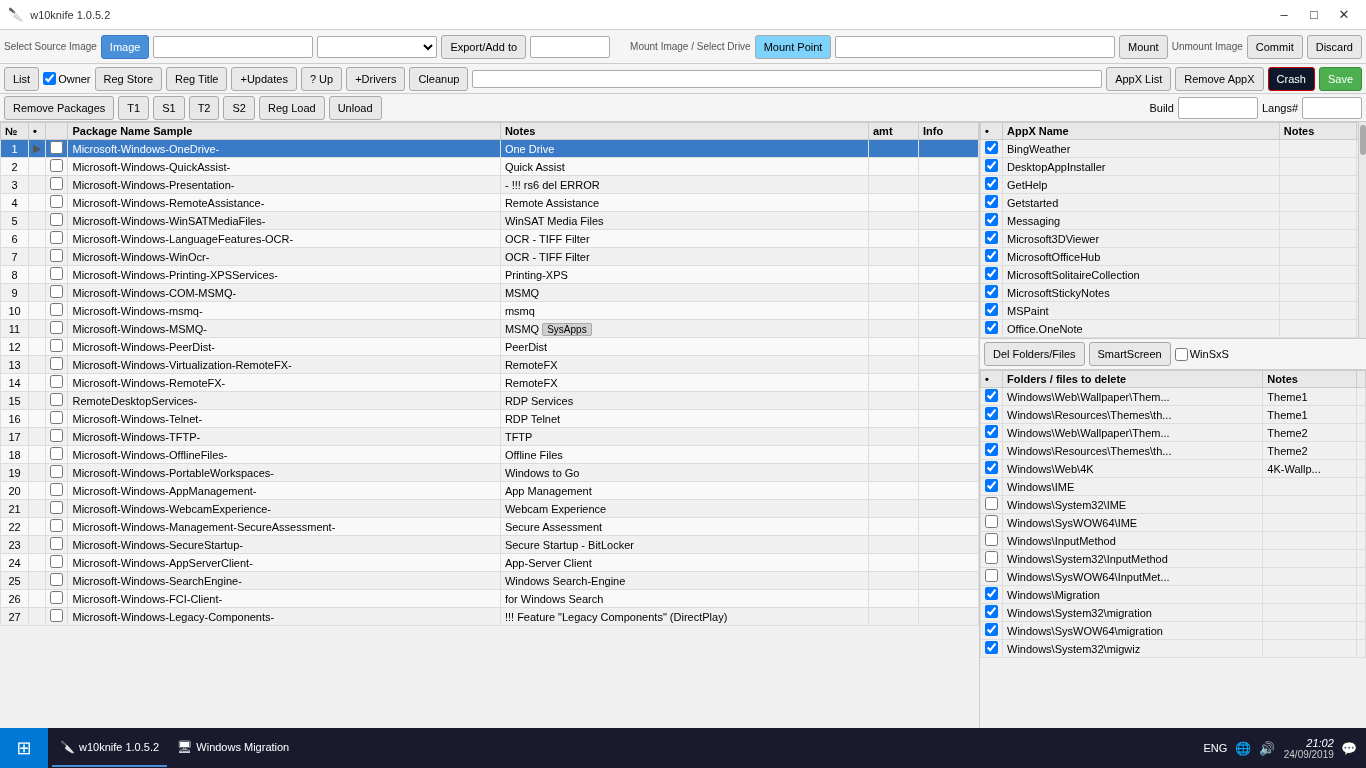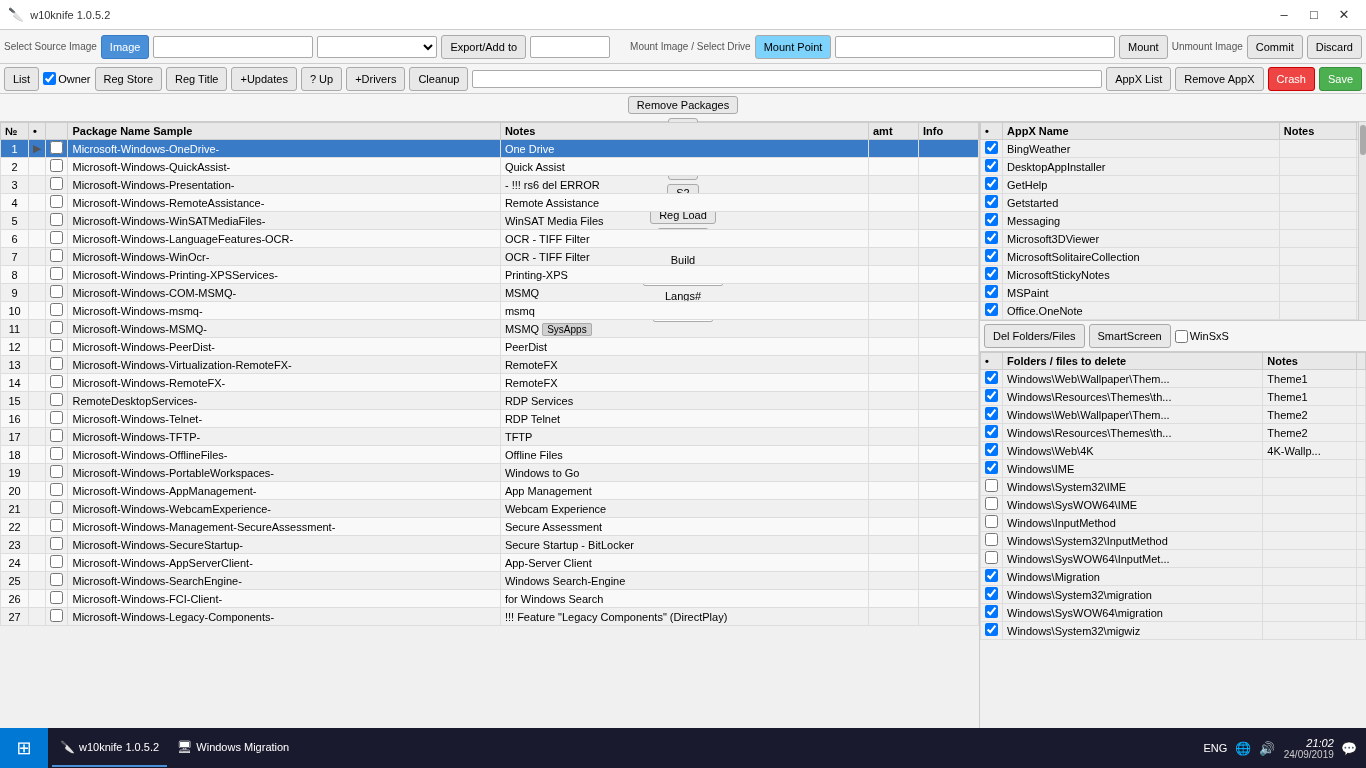"Crash" .crash-btn { background: #ef4444 -> #0f172a }
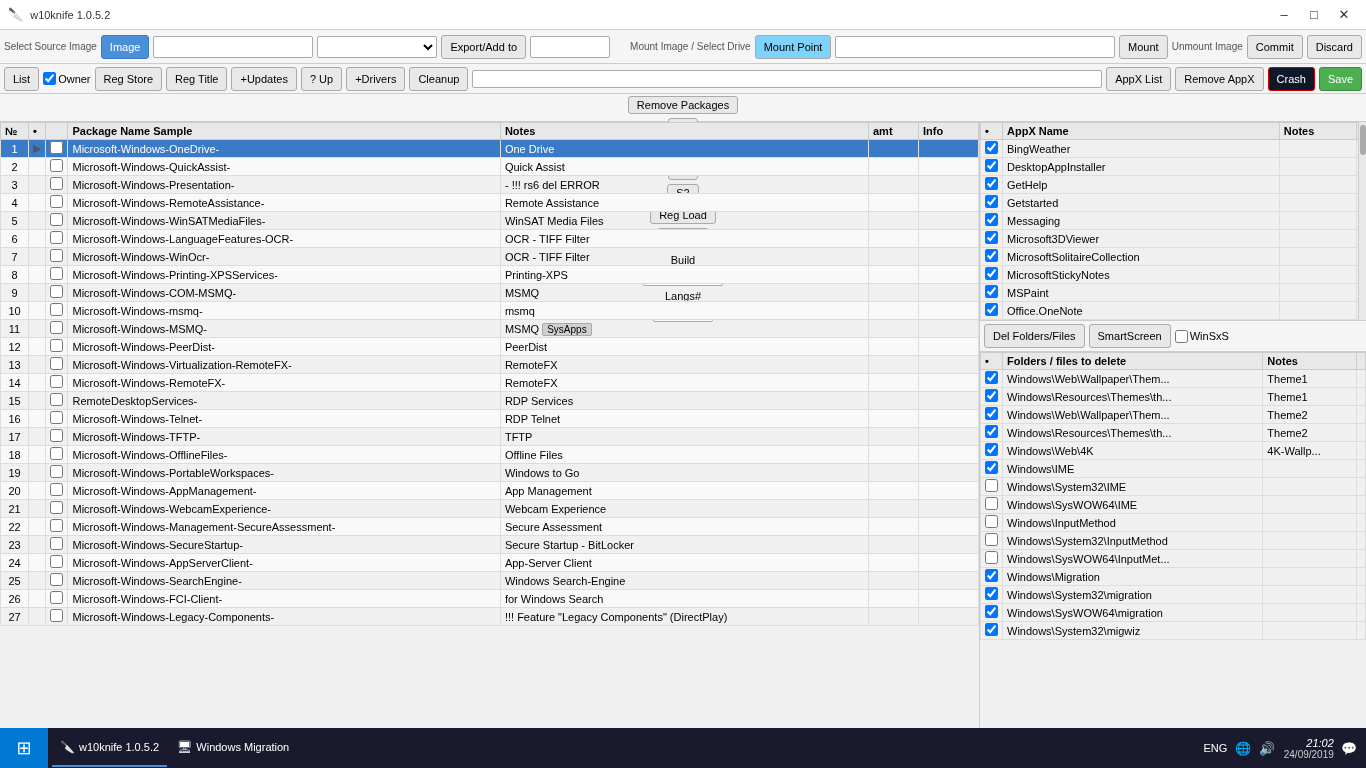"Remove Packages" #toolbar3 { flex-direction: column -> none }
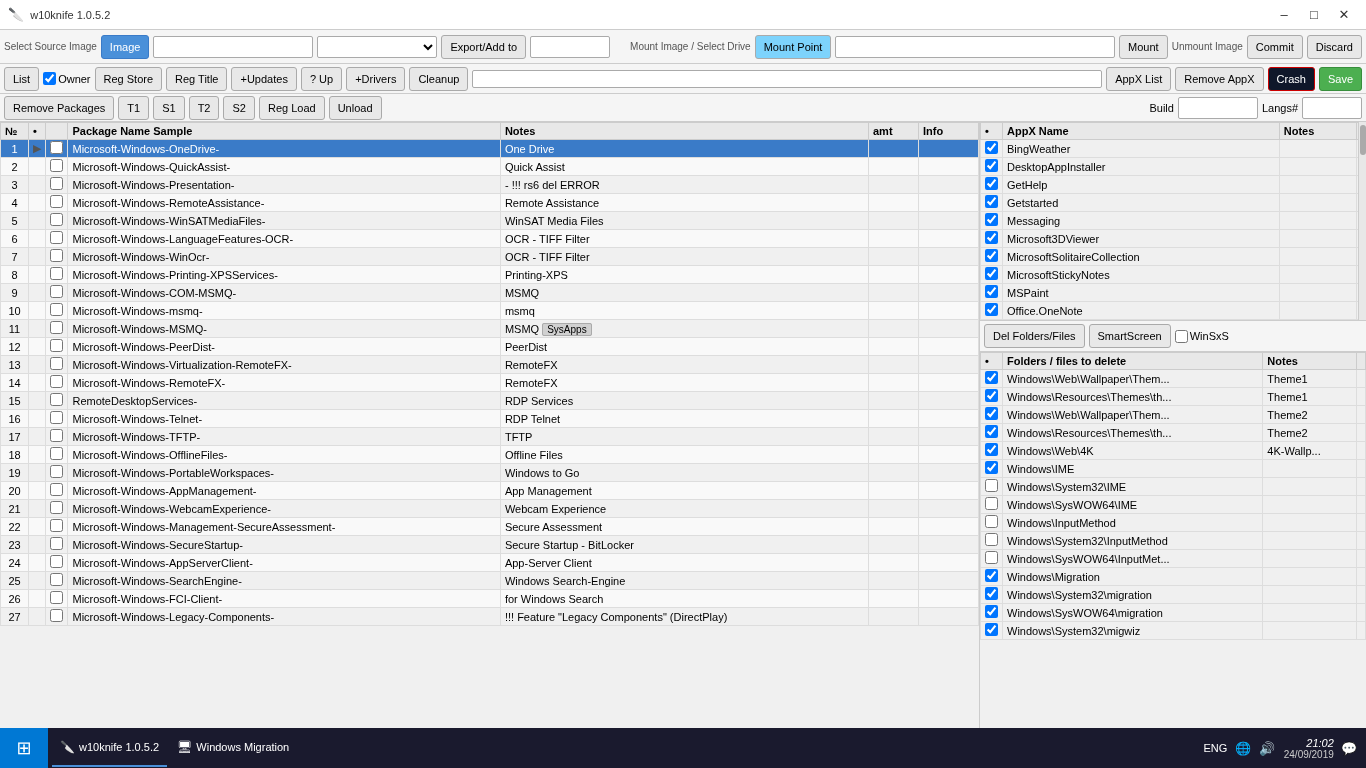"MicrosoftOfficeHub" tr { html: none -> <tr> <td> <input> </td> <td>MicrosoftOfficeHub</td> <td></td> <td></td> </tr> }
